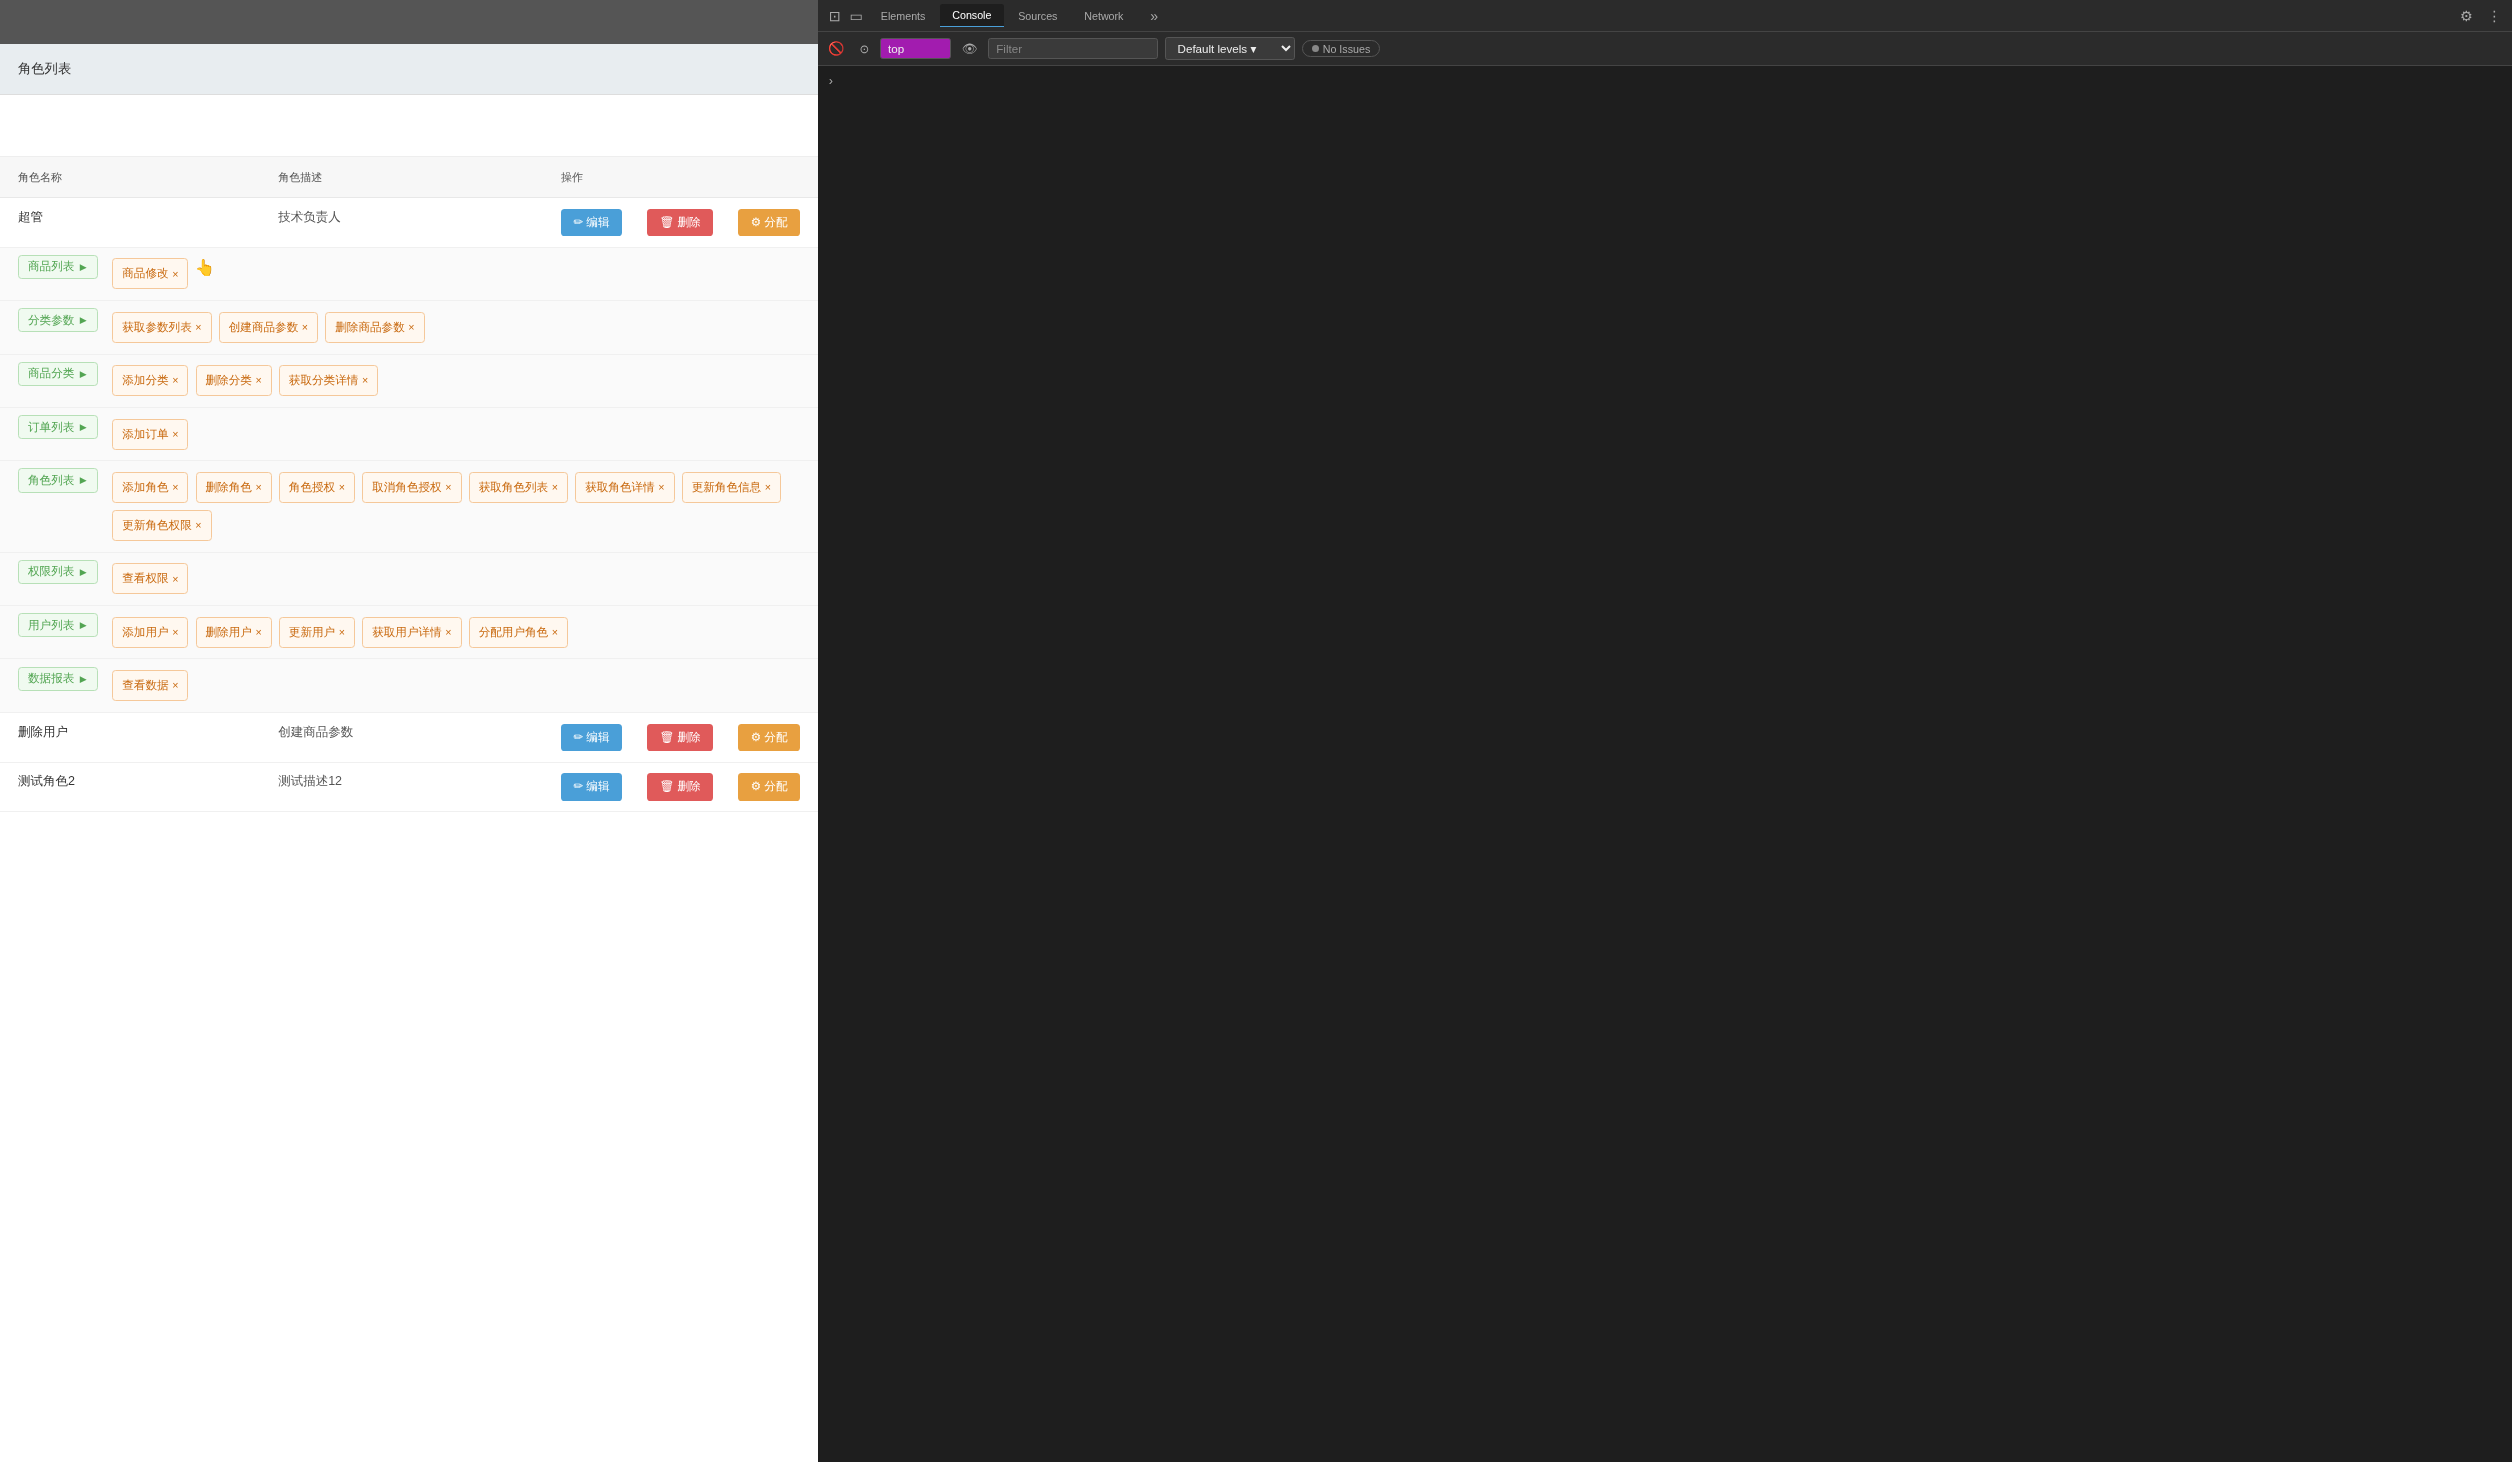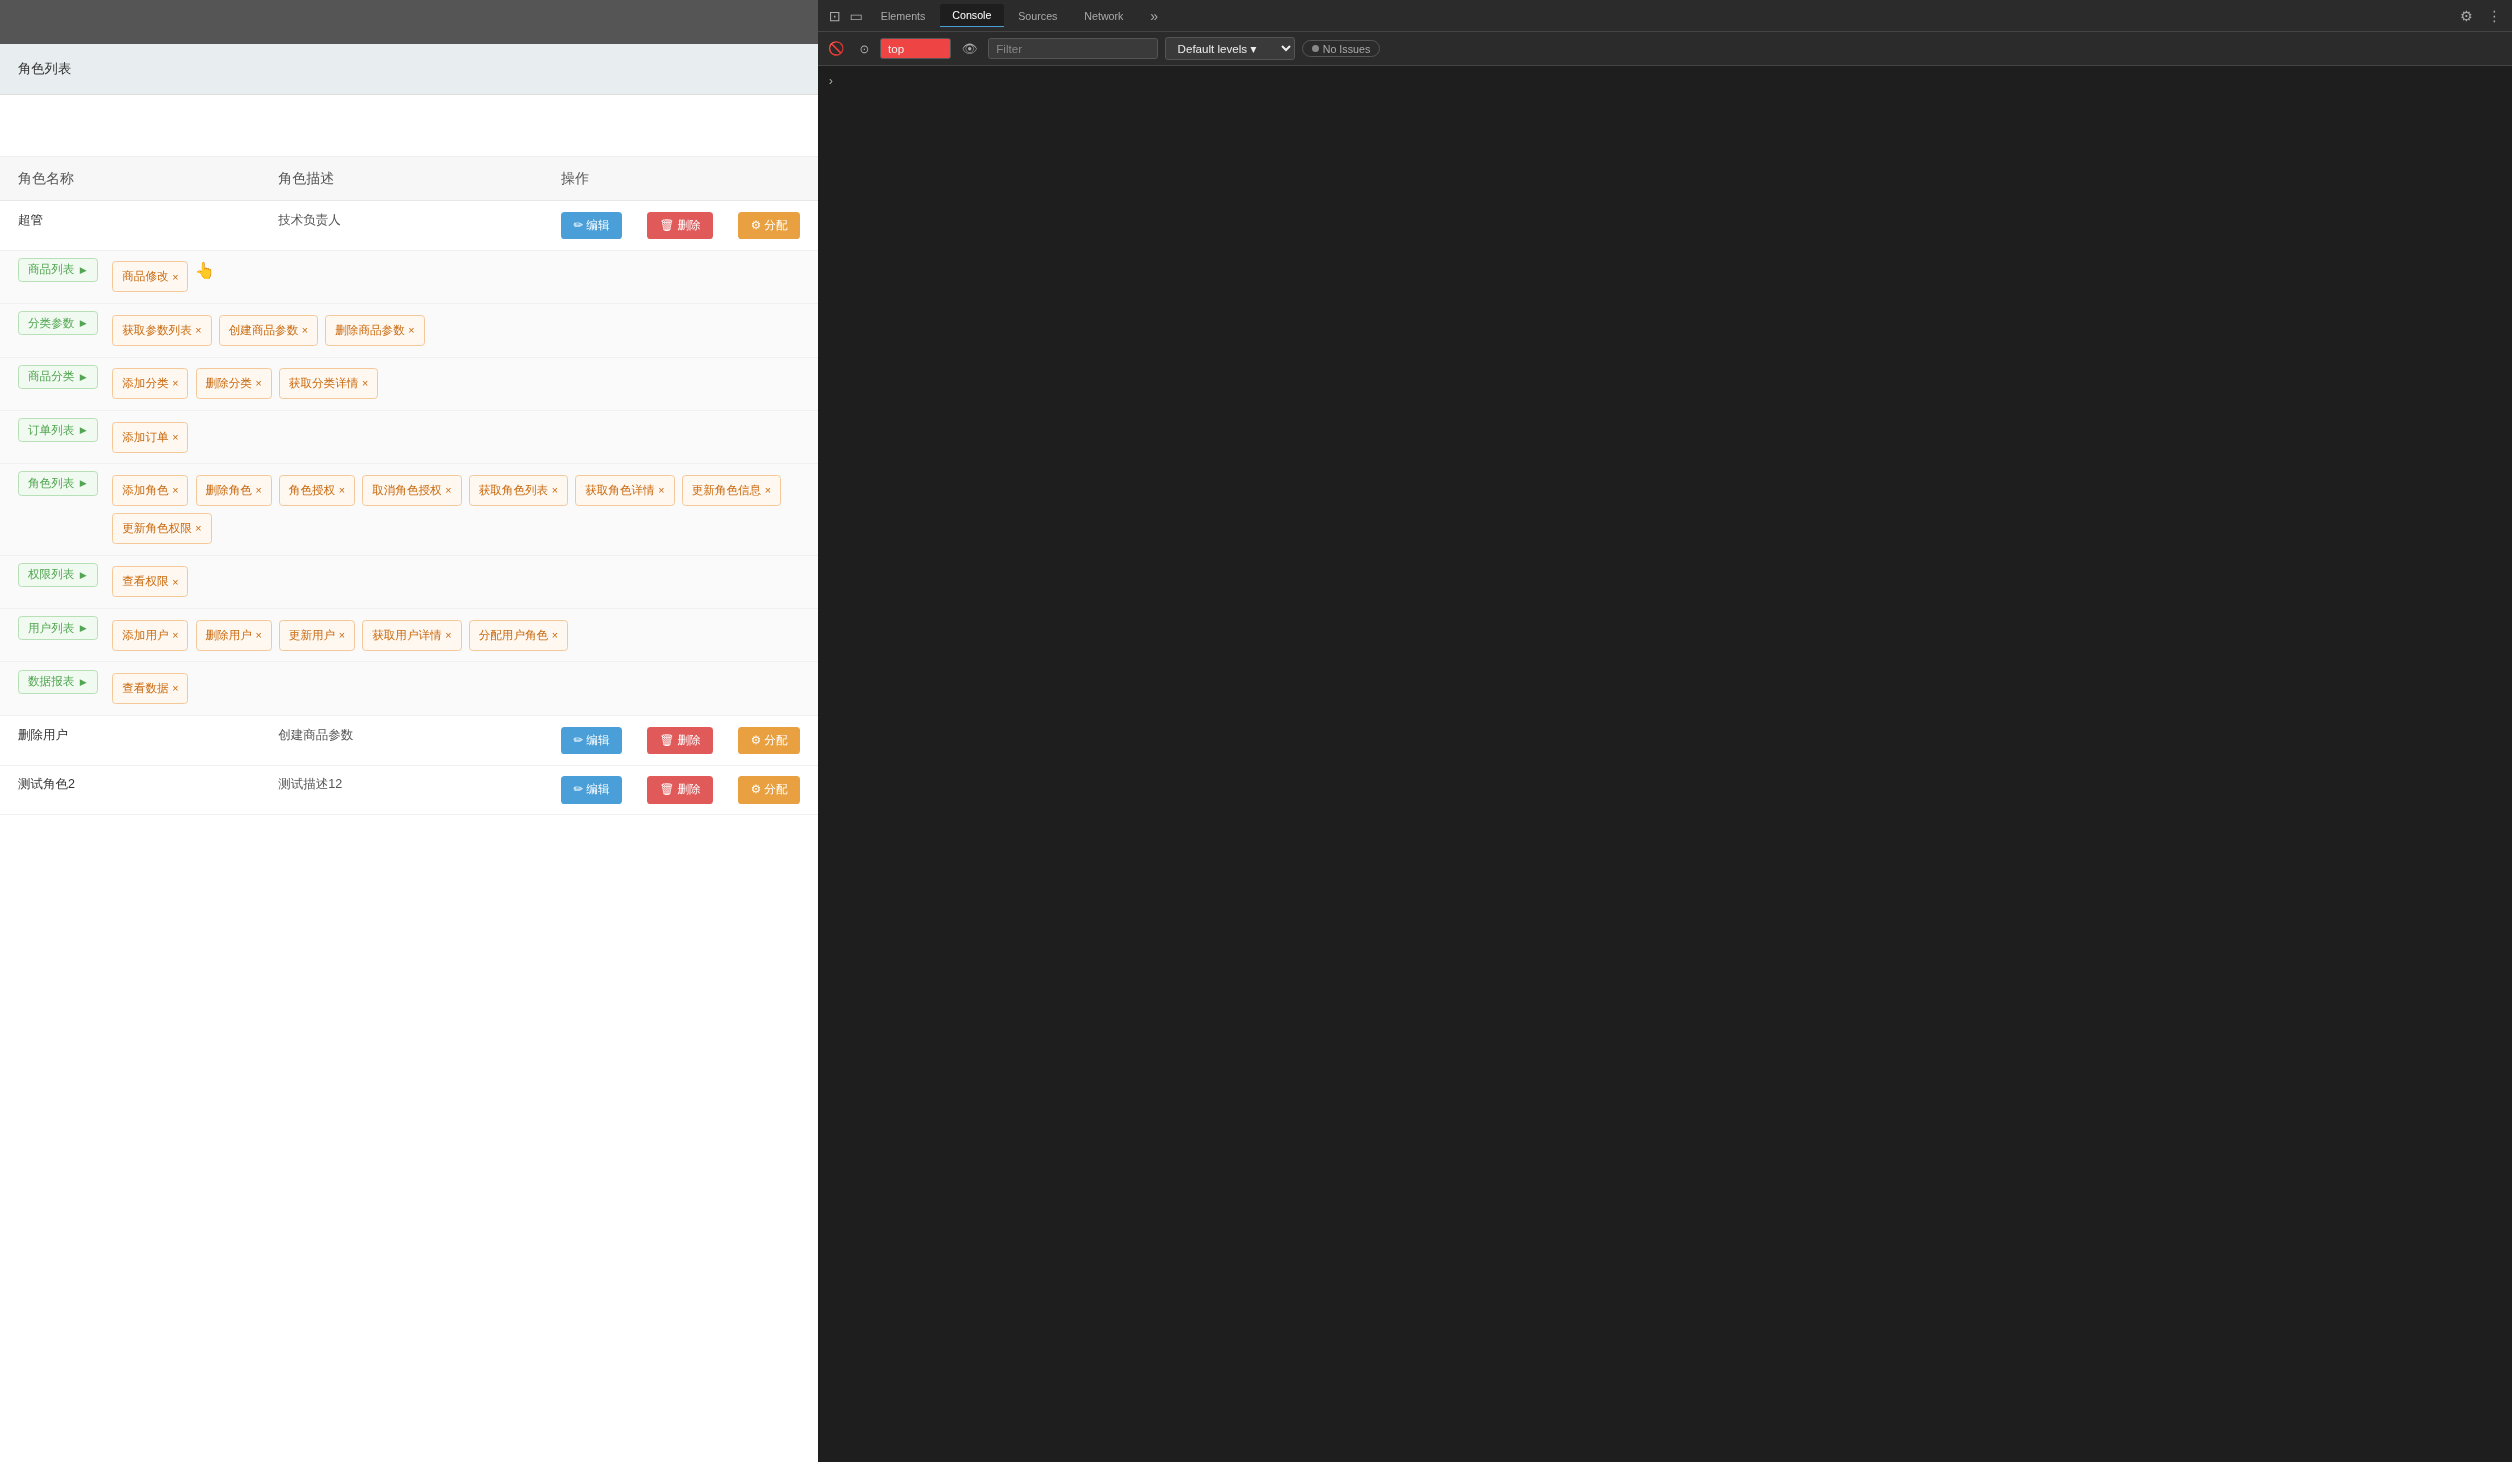"top" .top-select { background: #ef4444 -> #a21caf }
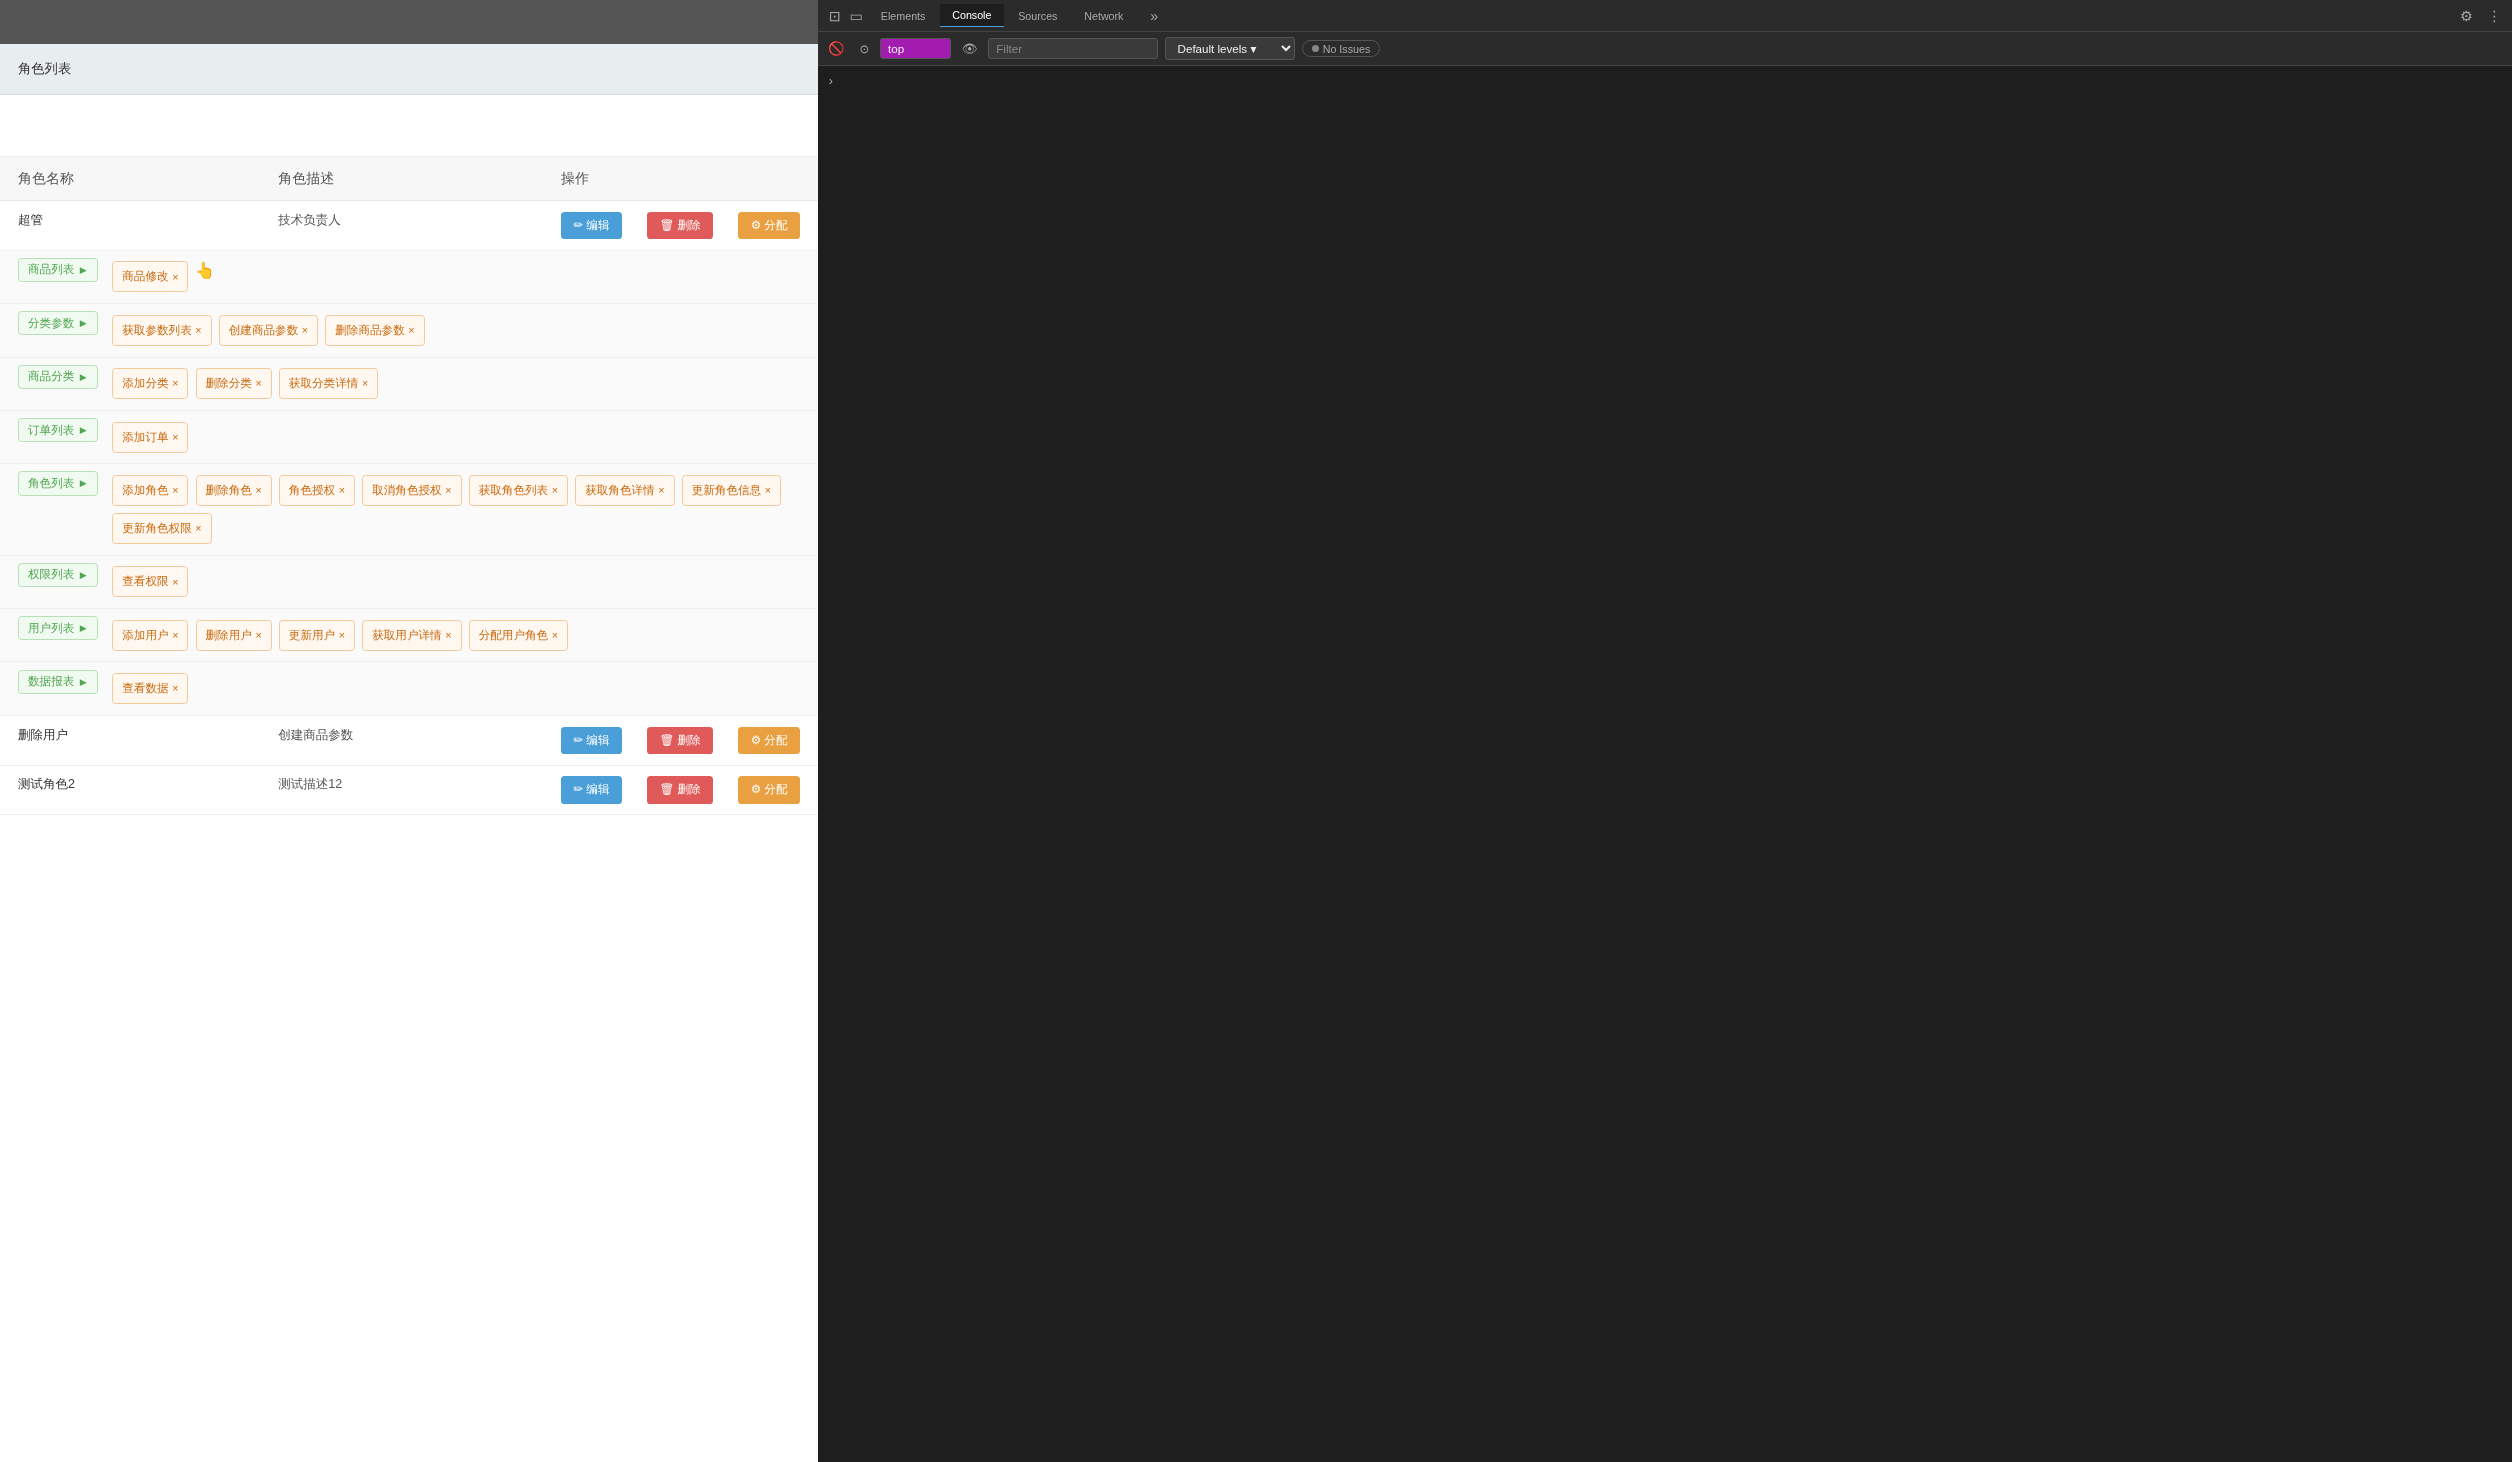"角色名称" thead th { font-size: 14px -> 11px }
